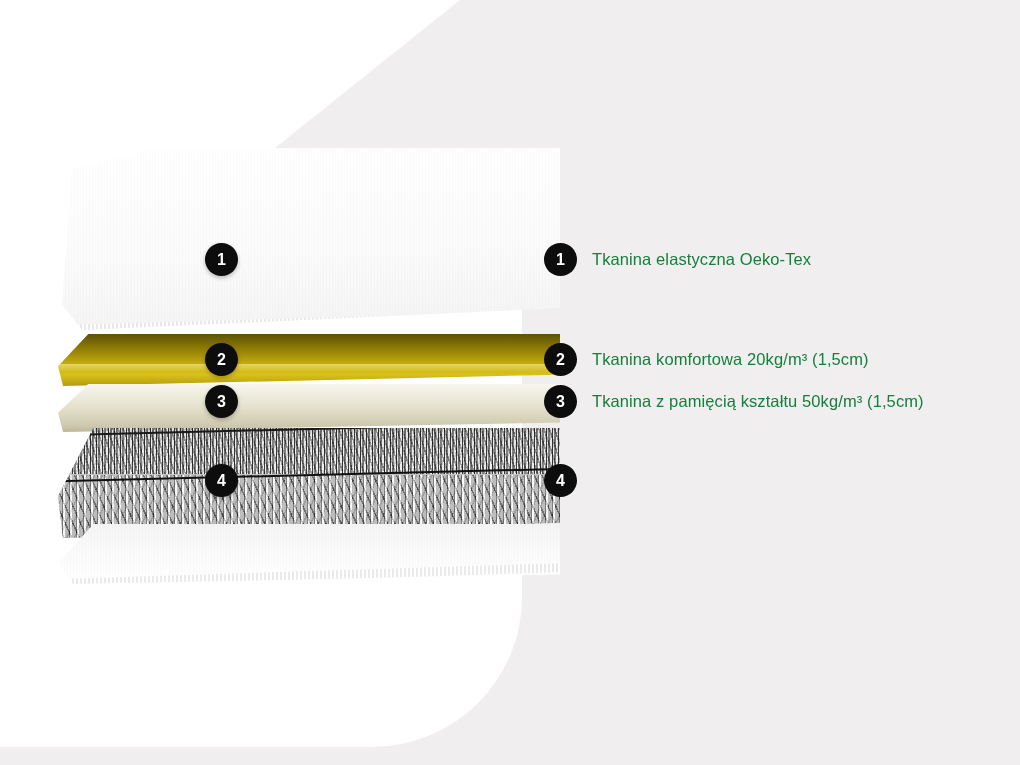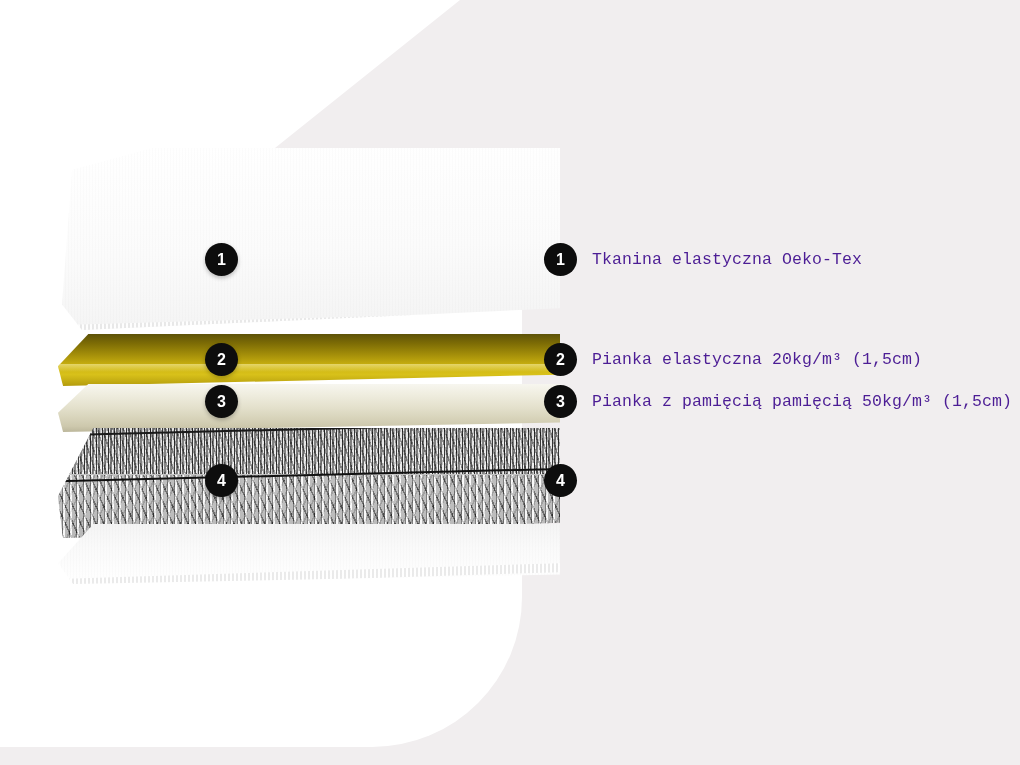"Tkanina elastyczna Oeko-Tex" .legend-label { color: #4c1d95 -> #15803d; font-family: Liberation Mono, monospace -> Liberation Sans, sans-serif }
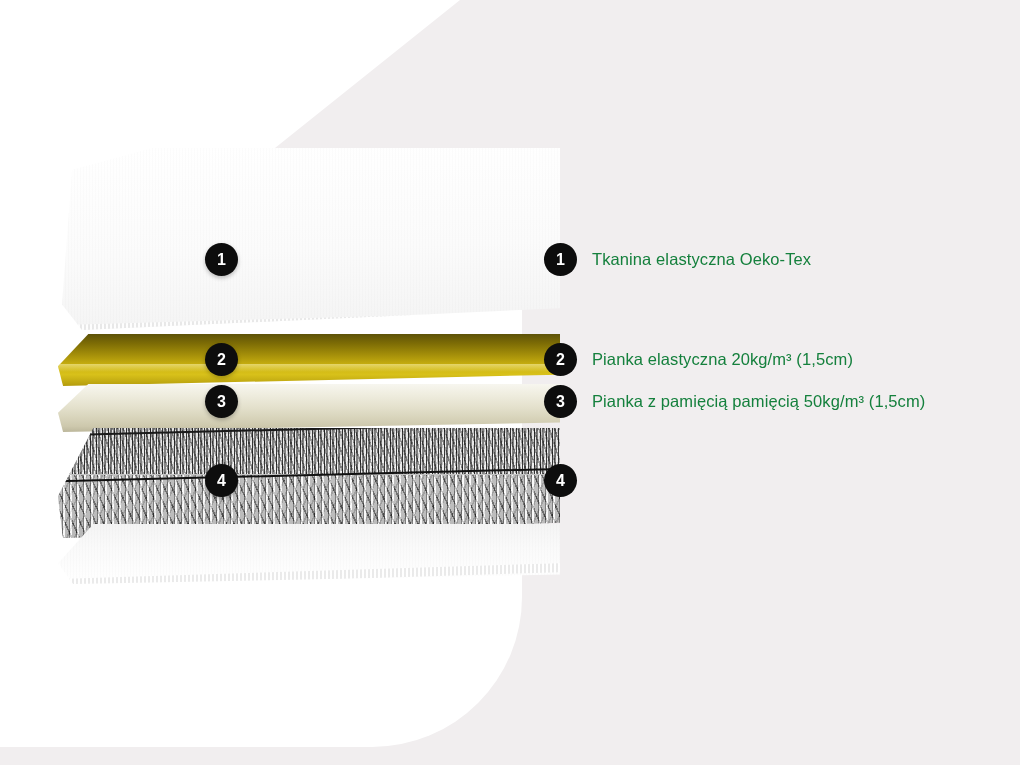"Pianka elastyczna 20kg/m³ (1,5cm)" span.legend-label { text: Pianka elastyczna -> Tkanina komfortowa }
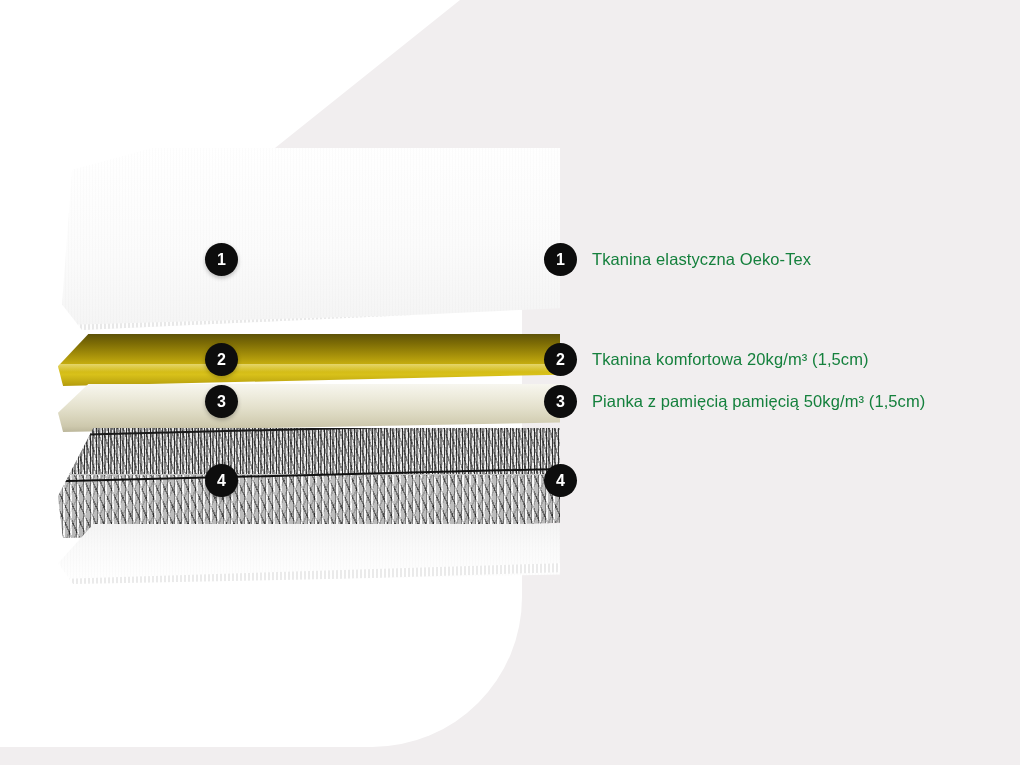"Pianka z pamięcią pamięcią 50kg/m³" span.legend-label { text: Pianka z pamięcią pamięcią -> Tkanina z pamięcią kształtu }
